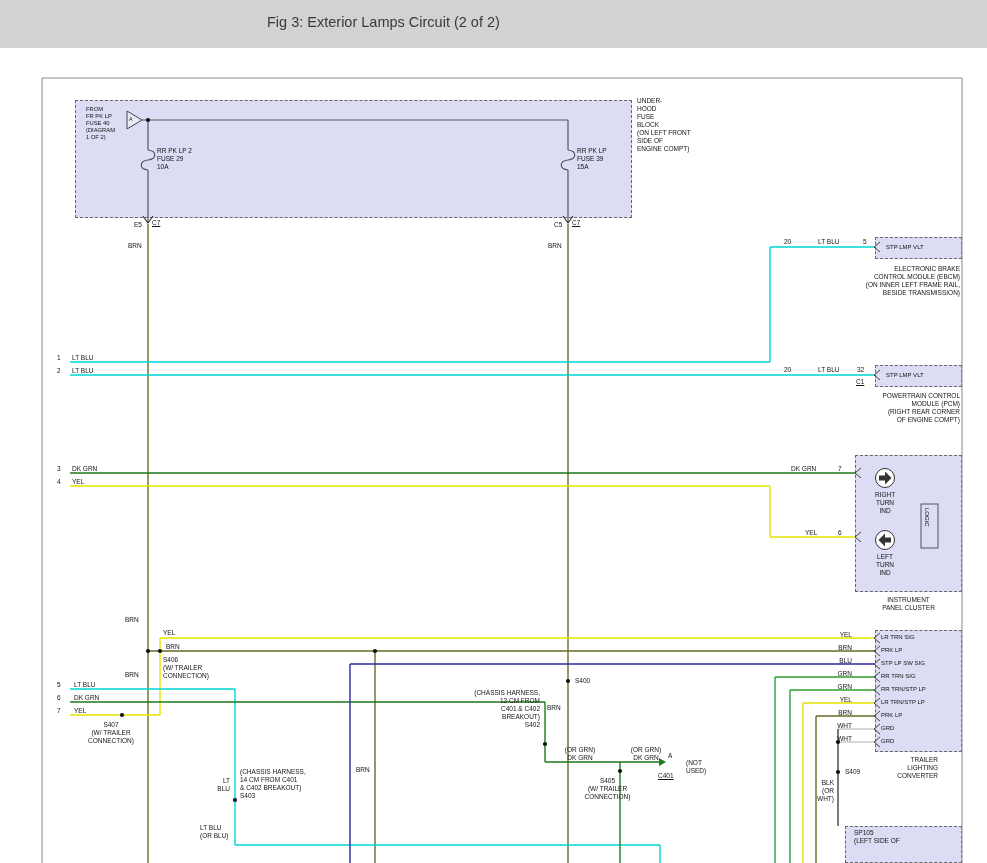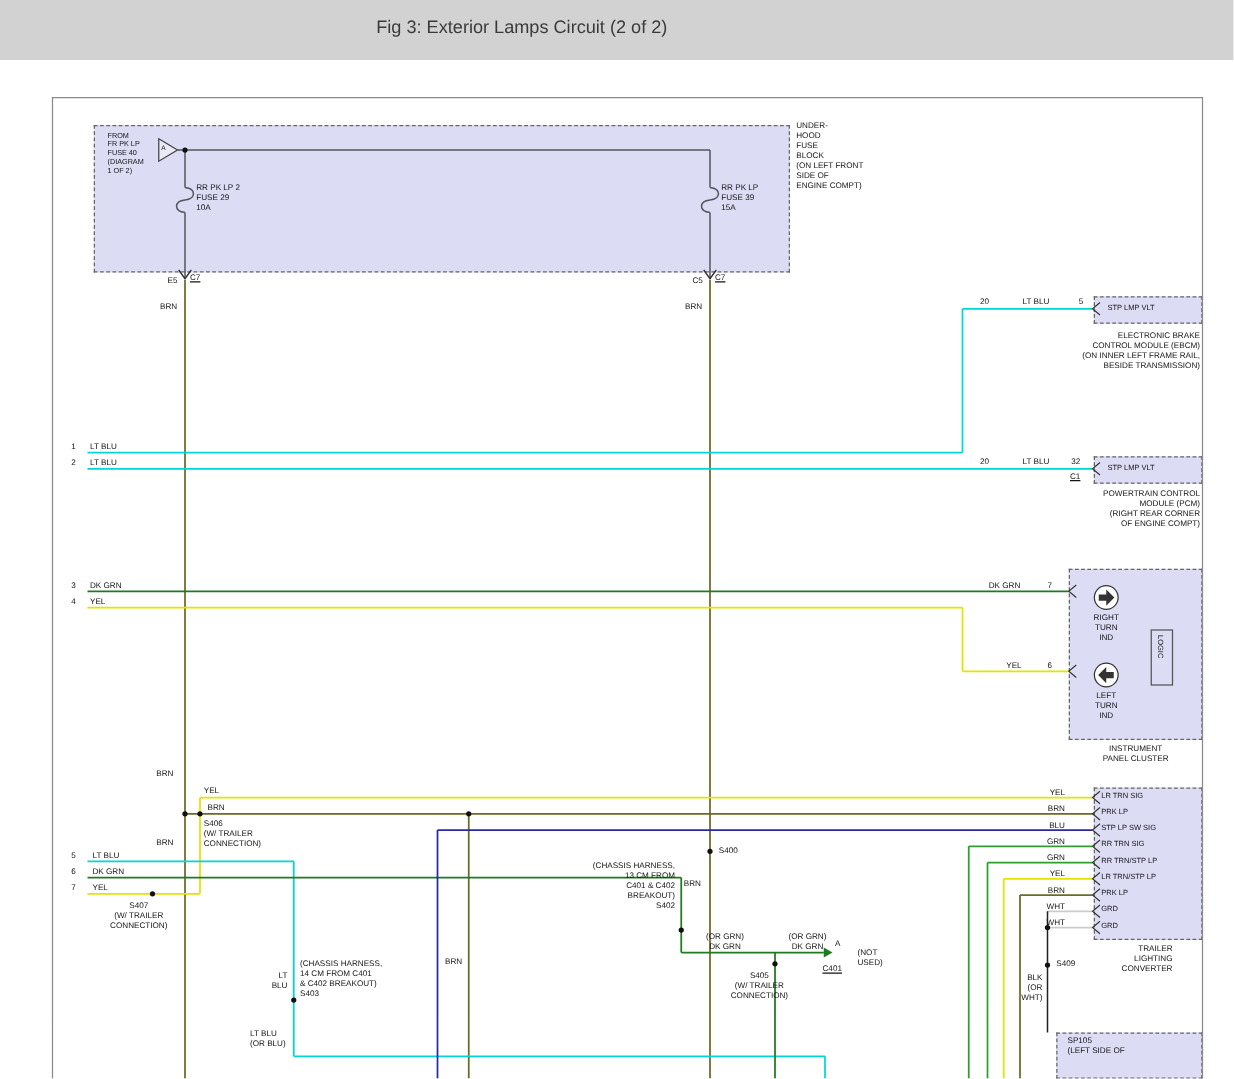"Fig 3: Exterior Lamps Circuit" #title { margin-left: 34px -> none }
